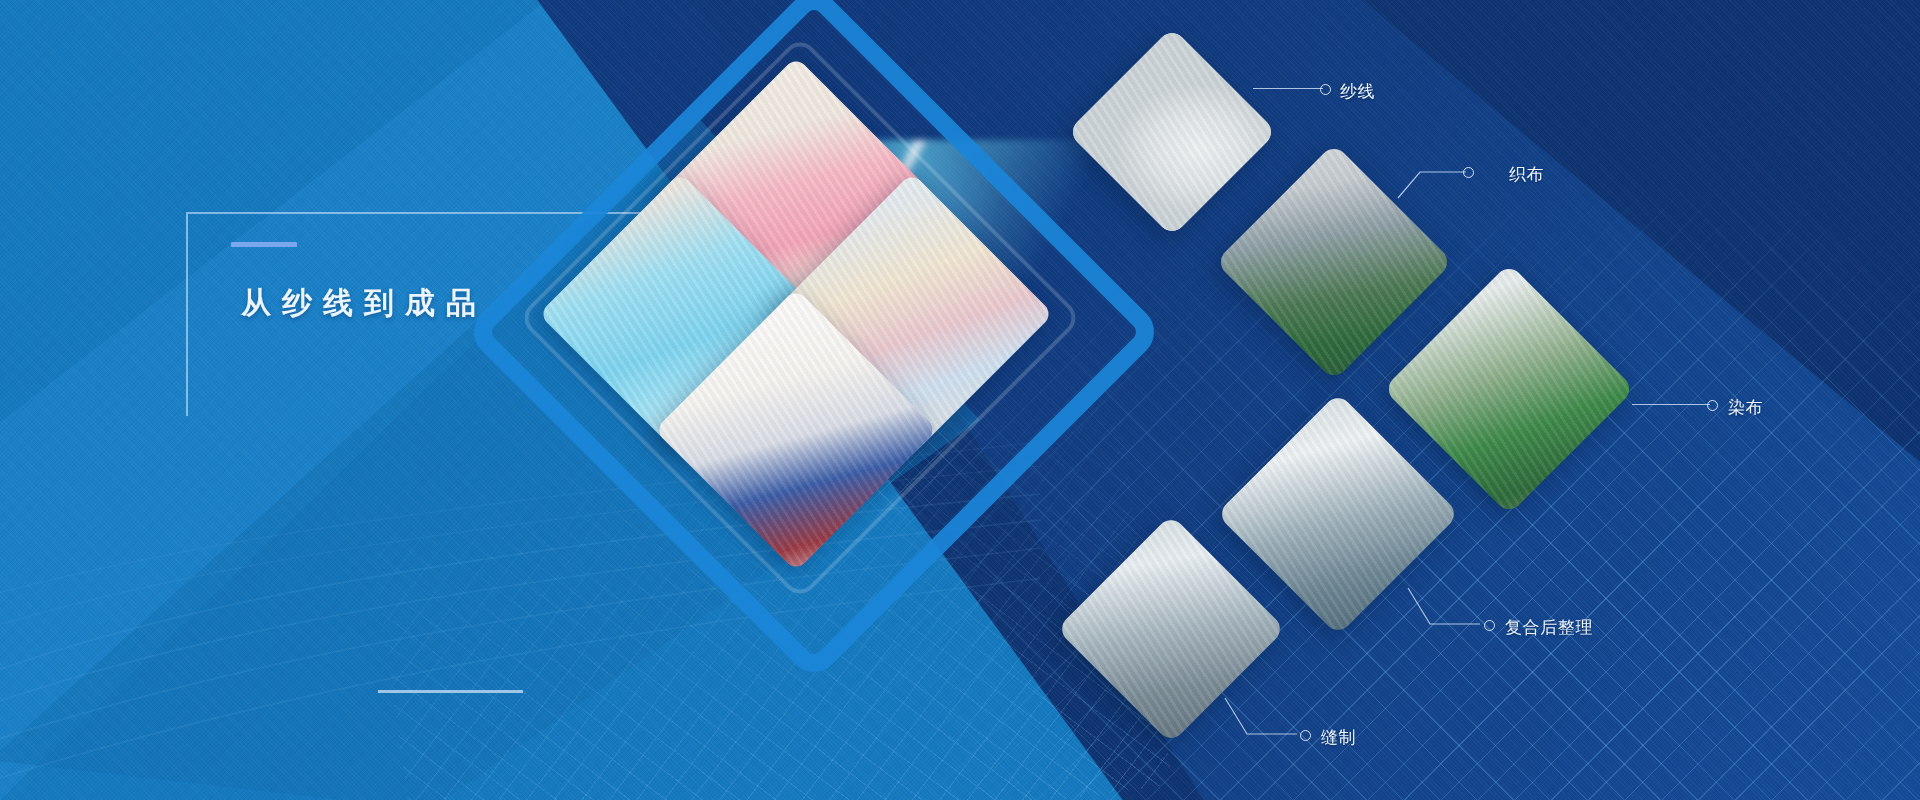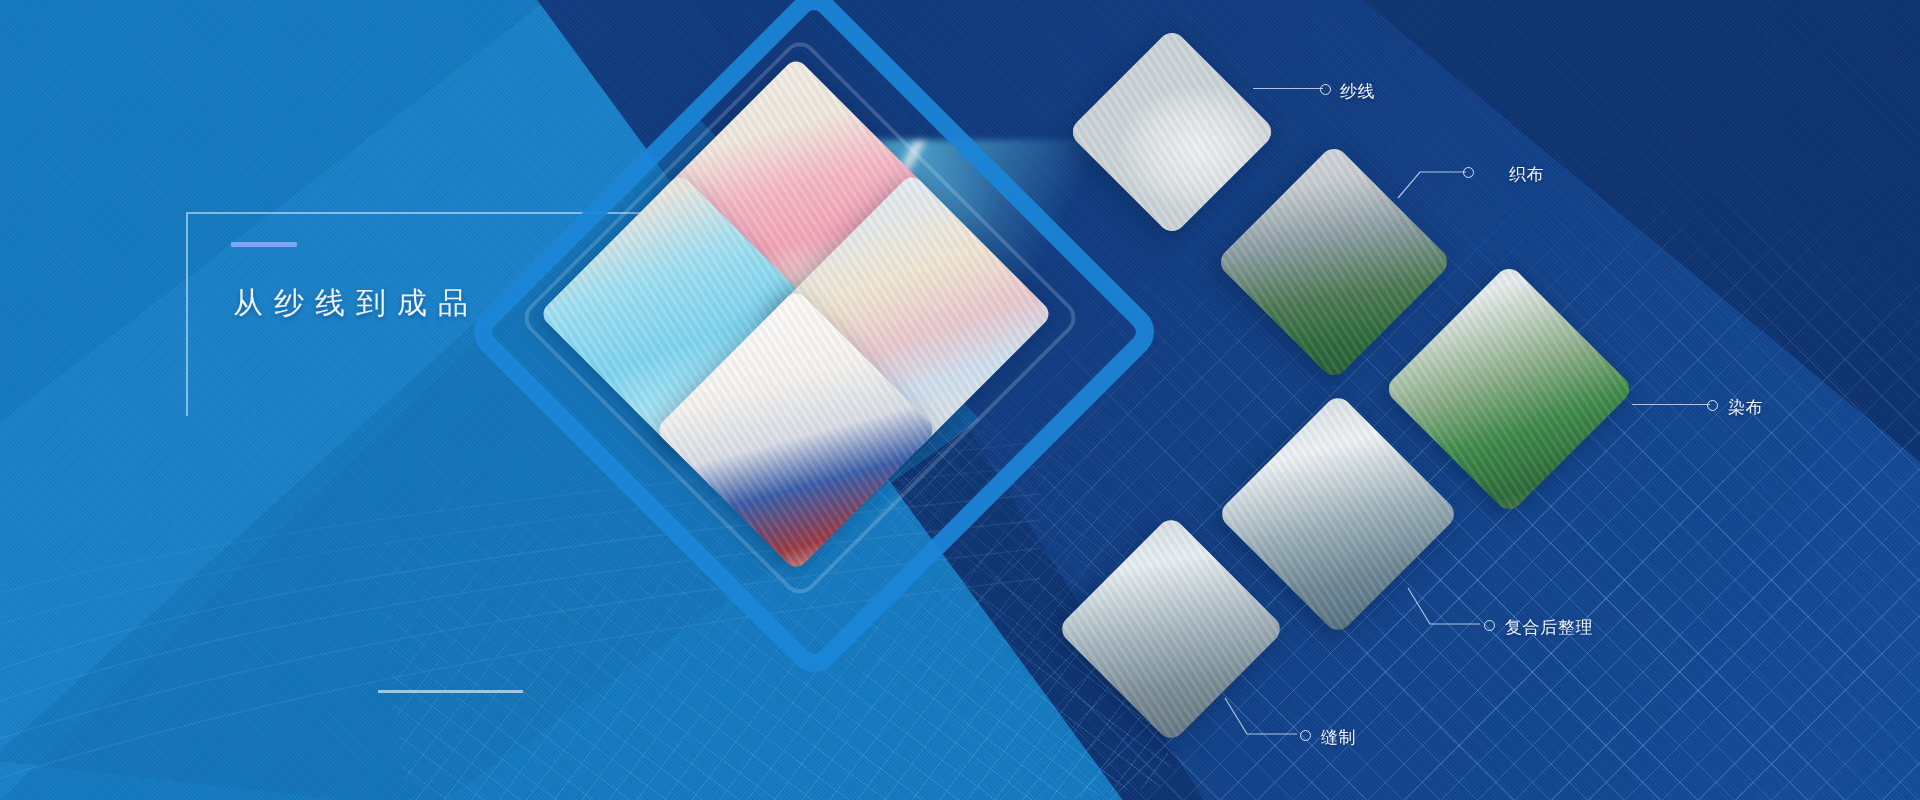"从纱线到成品" .cn-thin { font-weight: 400 -> 700; margin-left: 5px -> 13px }
